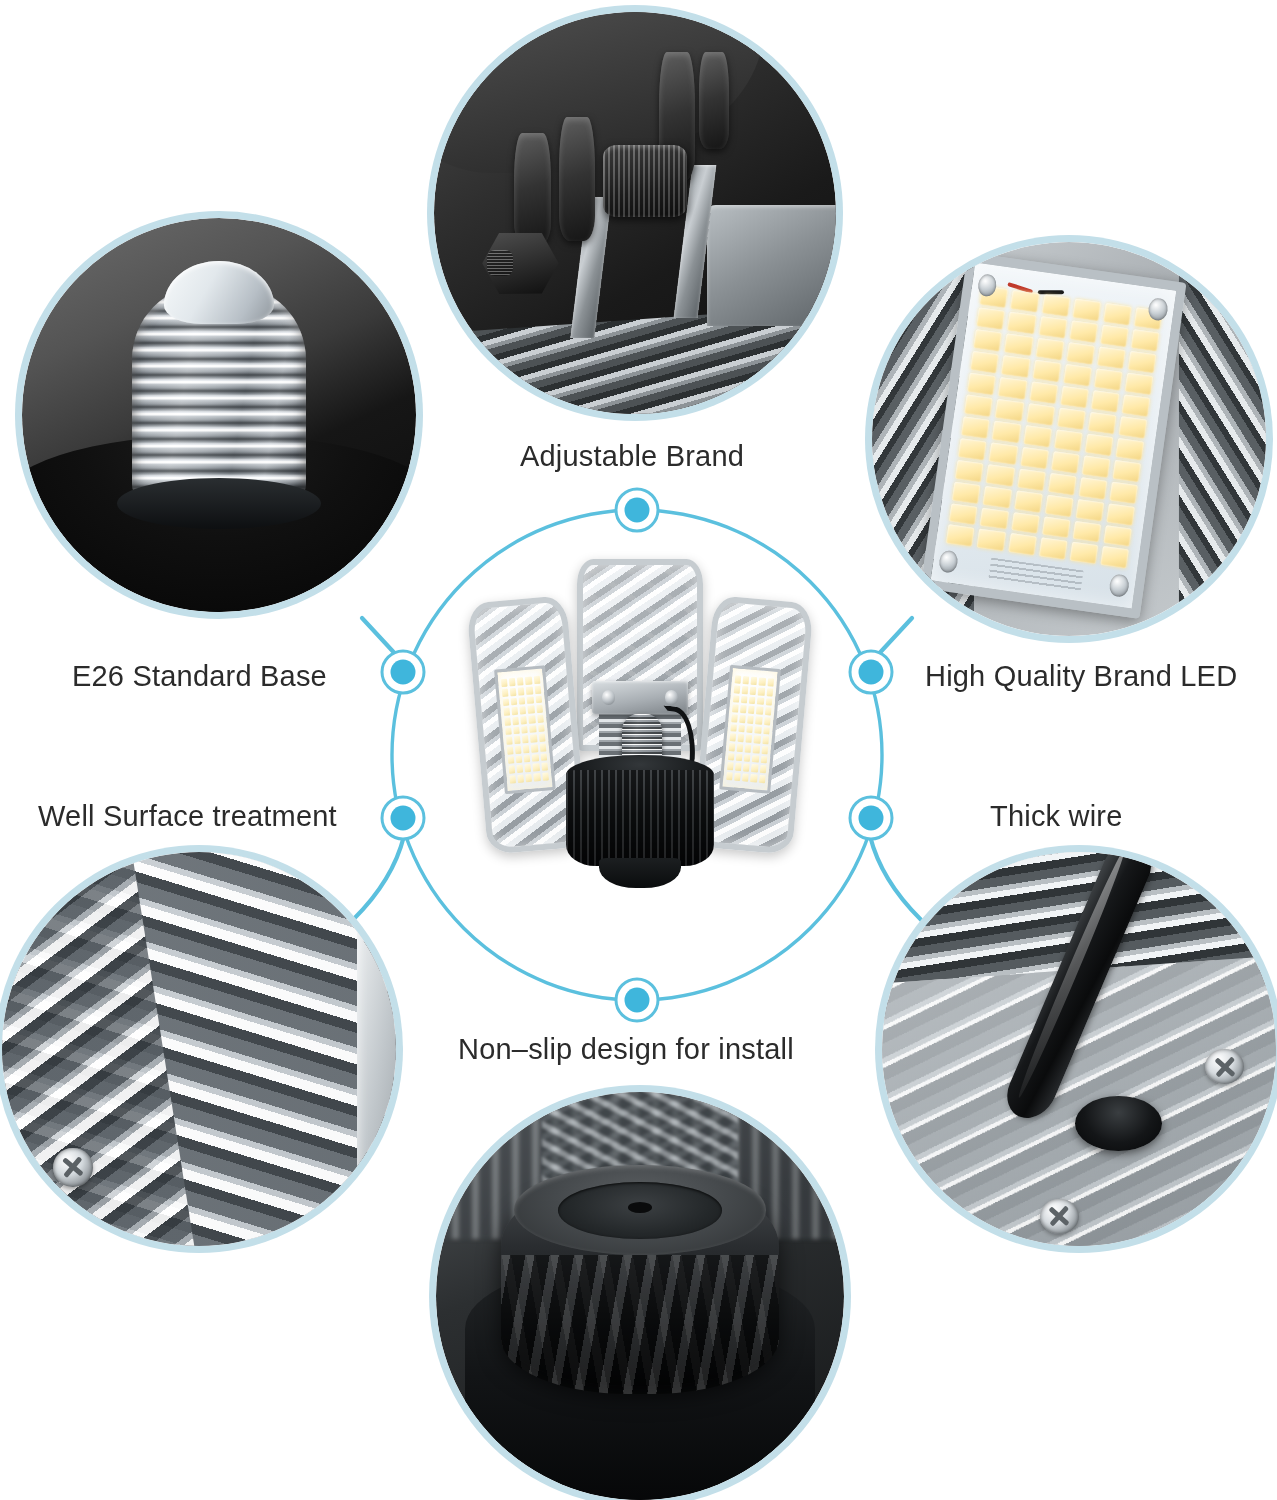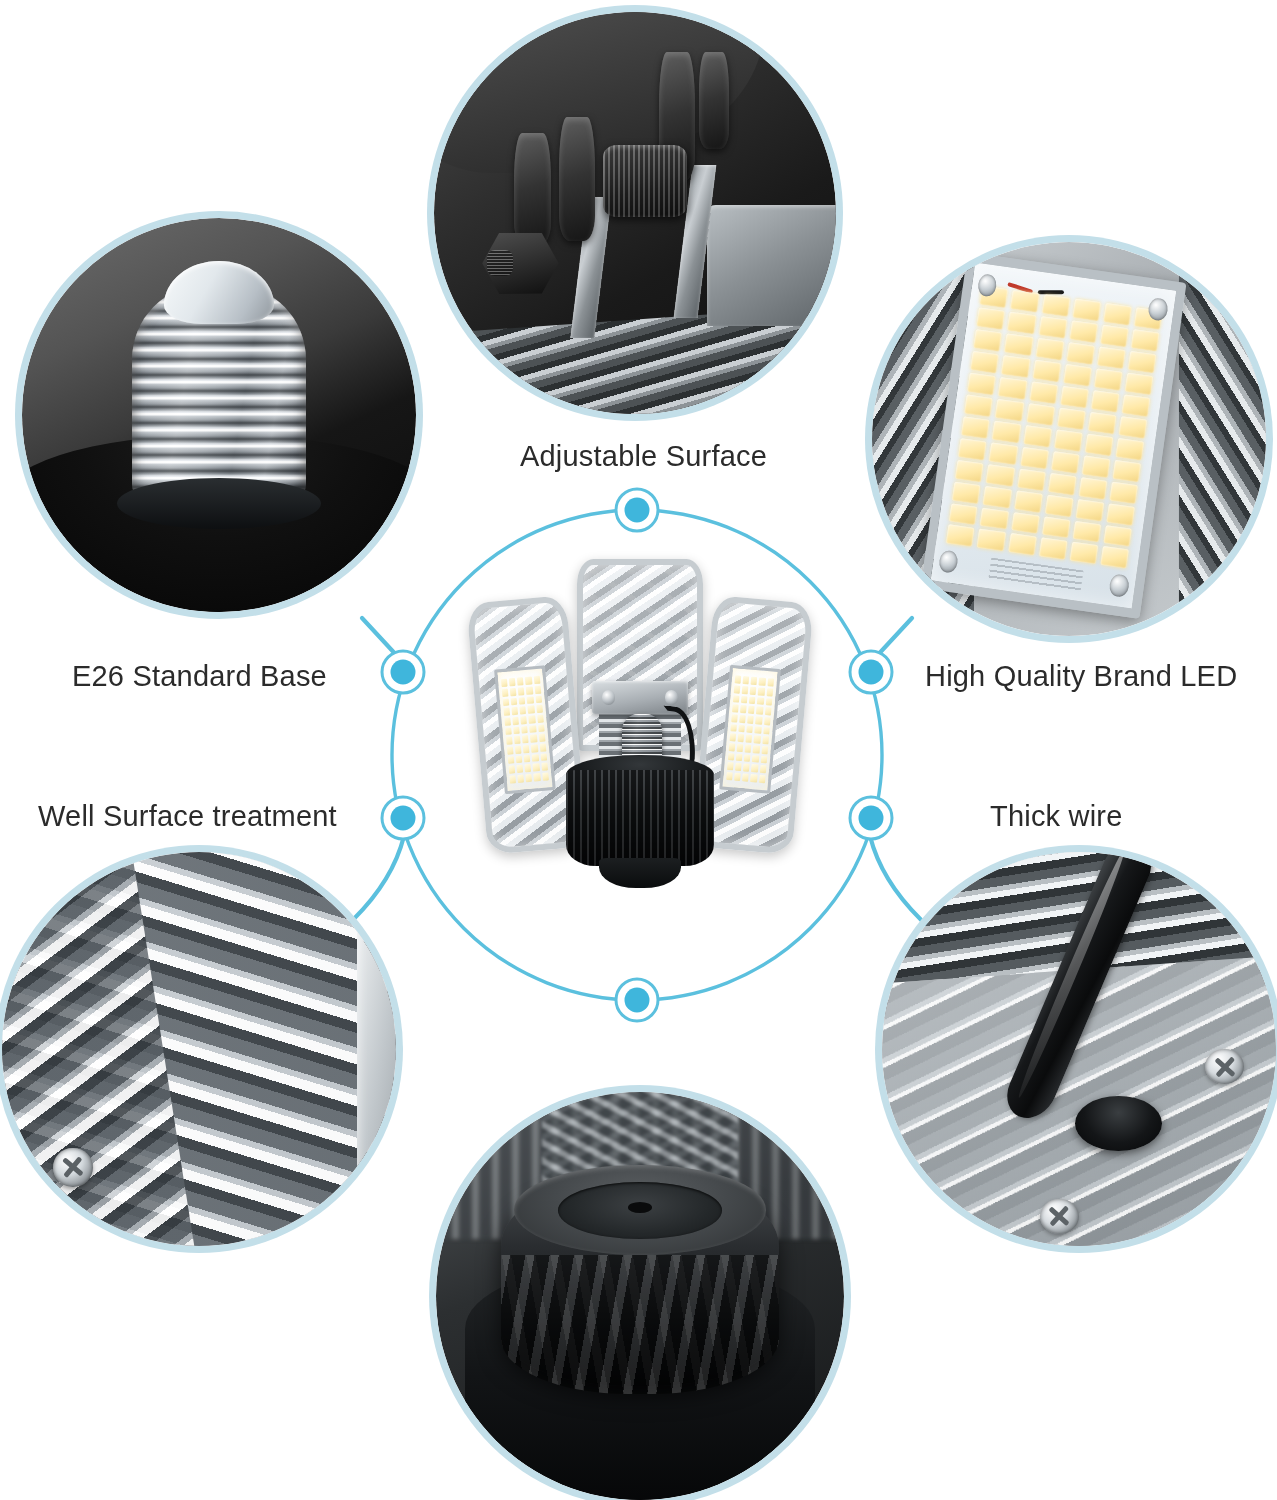"Adjustable Surface" div.label { text: Surface -> Brand }
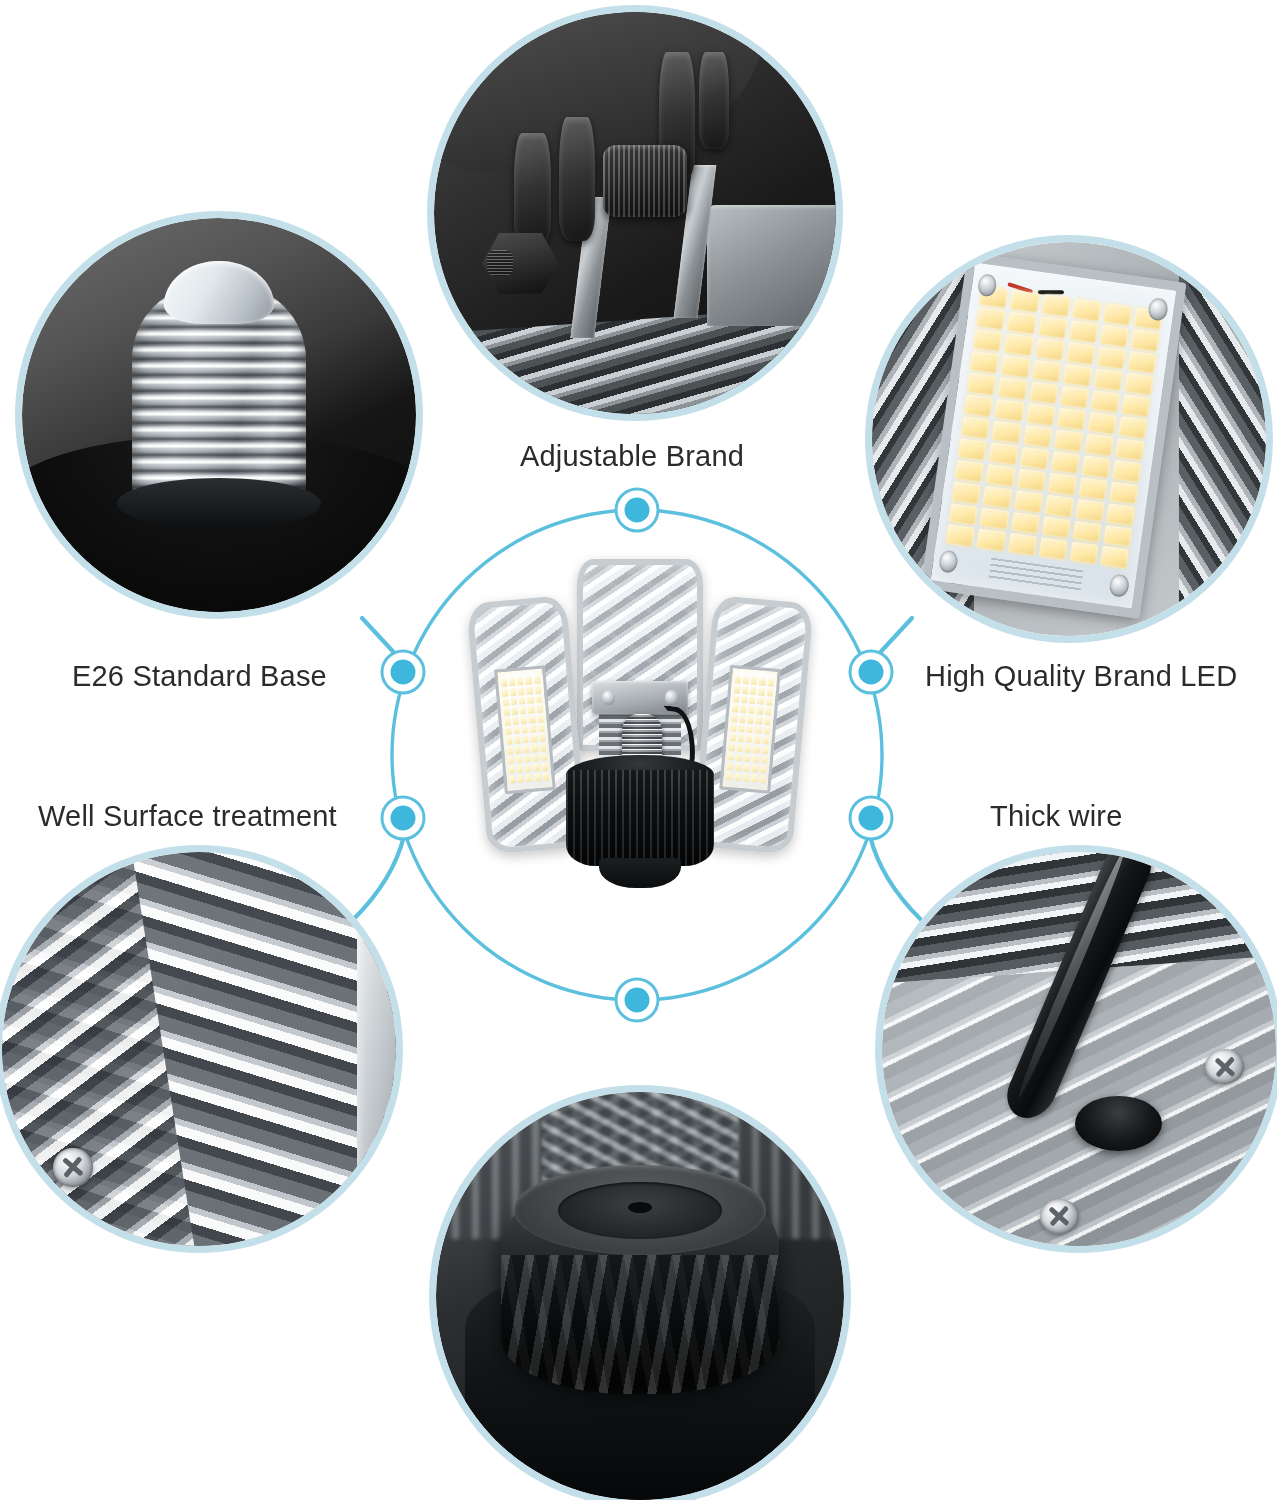"Non–slip design for install" div.label { html: none -> <div>Non–slip design for install</div> }
